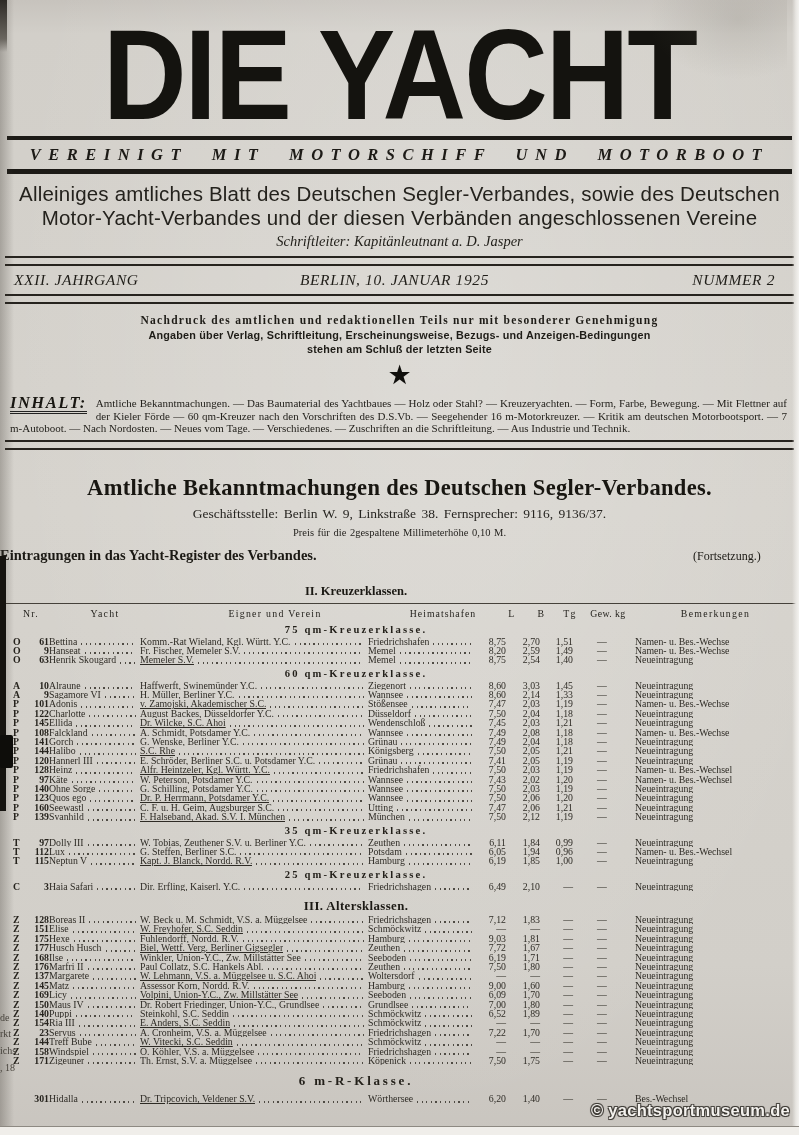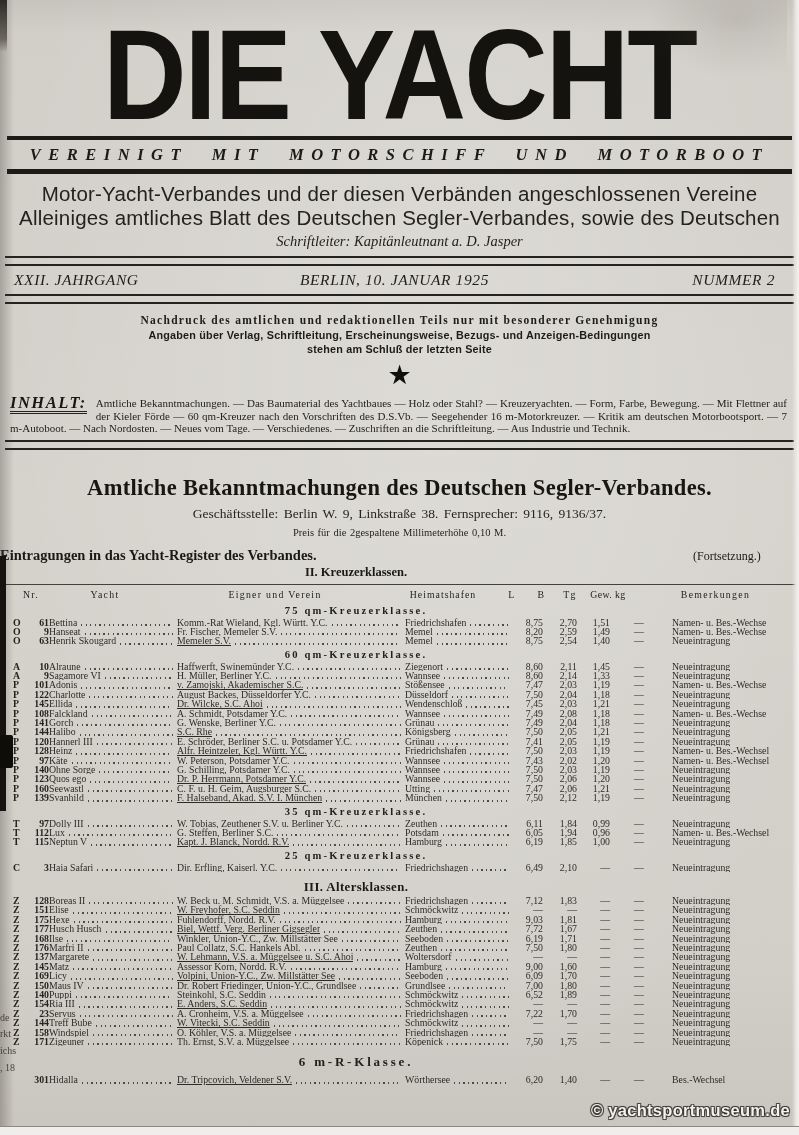"Motor-Yacht-Verbandes und der diesen" div { order: before "Alleiniges amtliches Blatt des Deutschen" -> after "Alleiniges amtliches Blatt des Deutschen" }
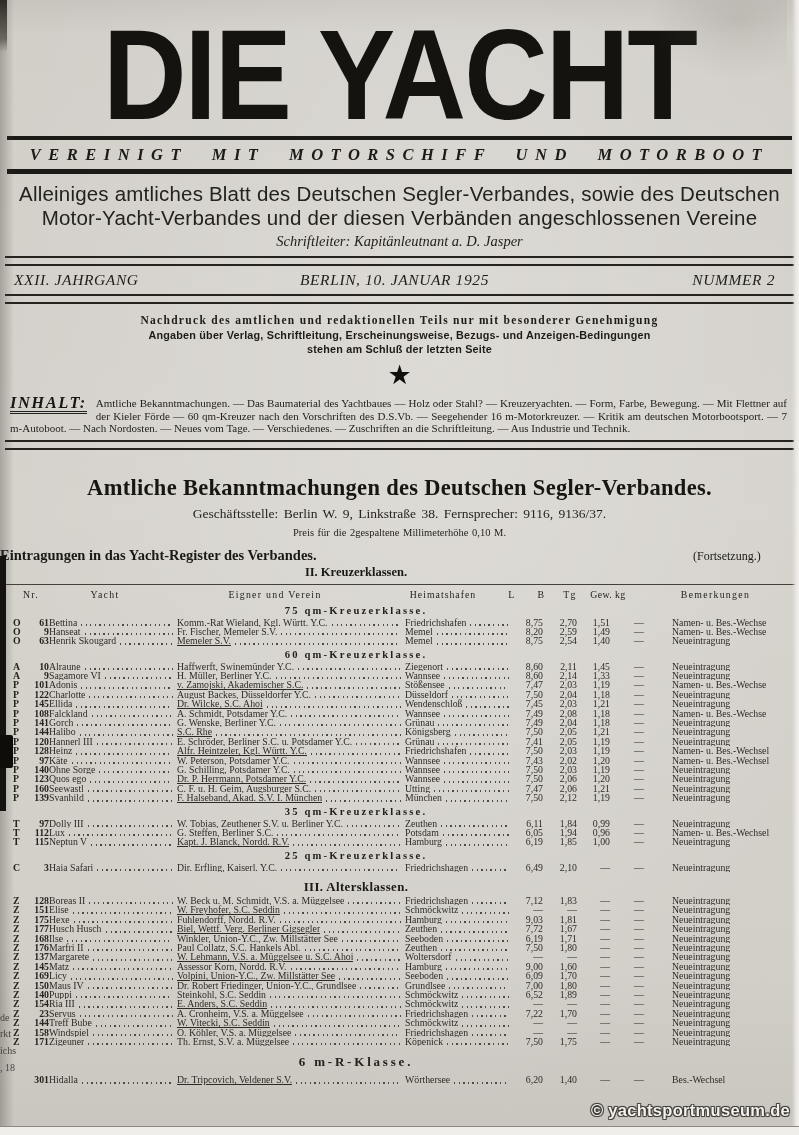"II. Kreuzerklassen." .kreuzer-title { margin-top: 1px -> 20px }
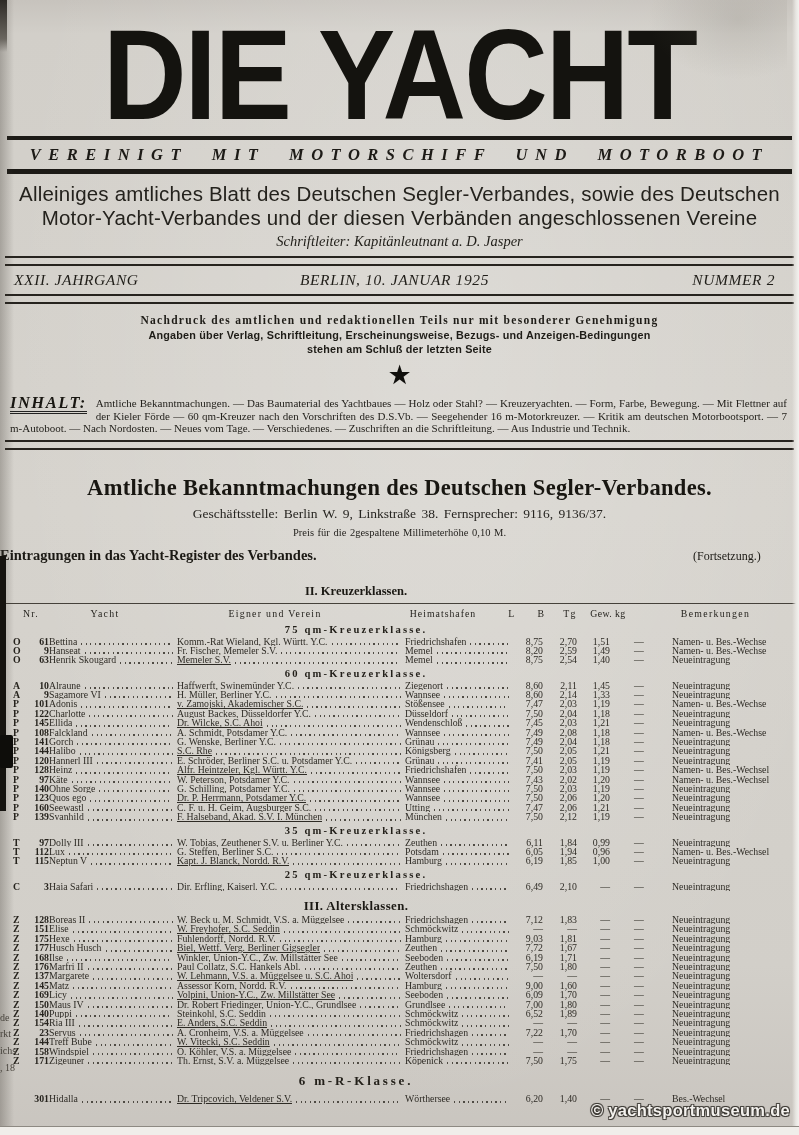"Bettina" .row .yacht { width: 128px -> 91px }
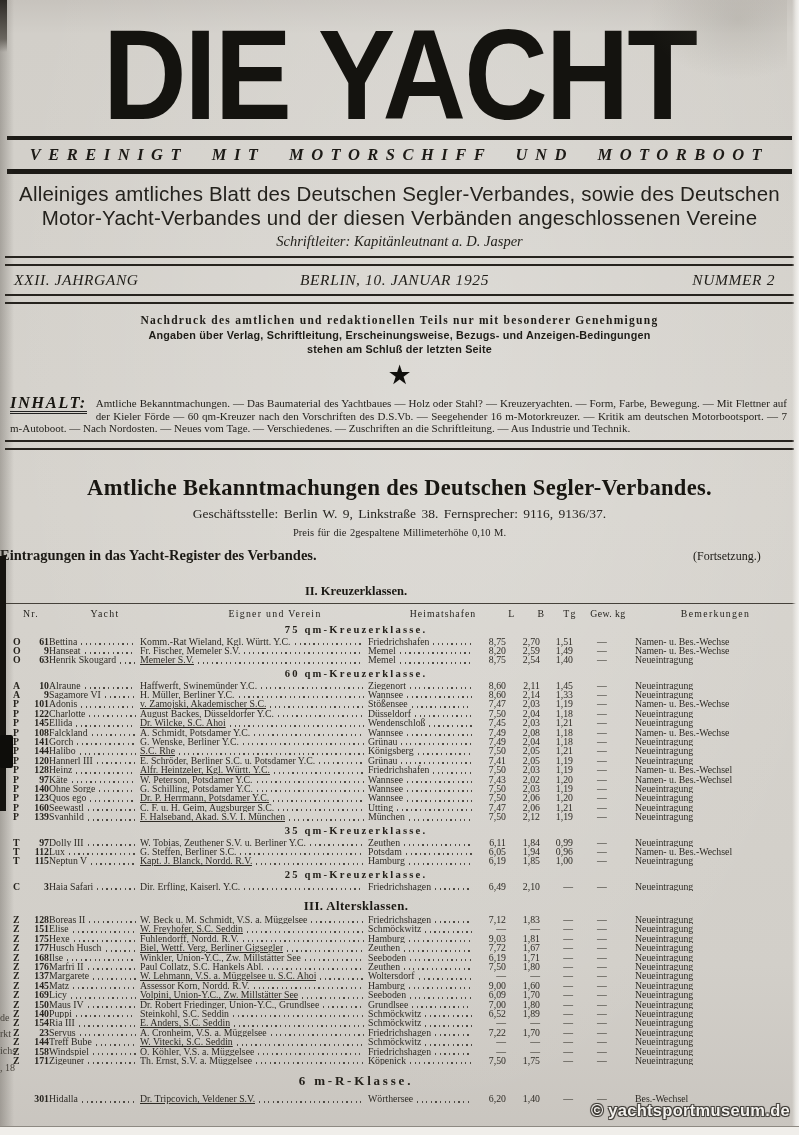"2,11" span.num { text: 2,11 -> 3,03 }
